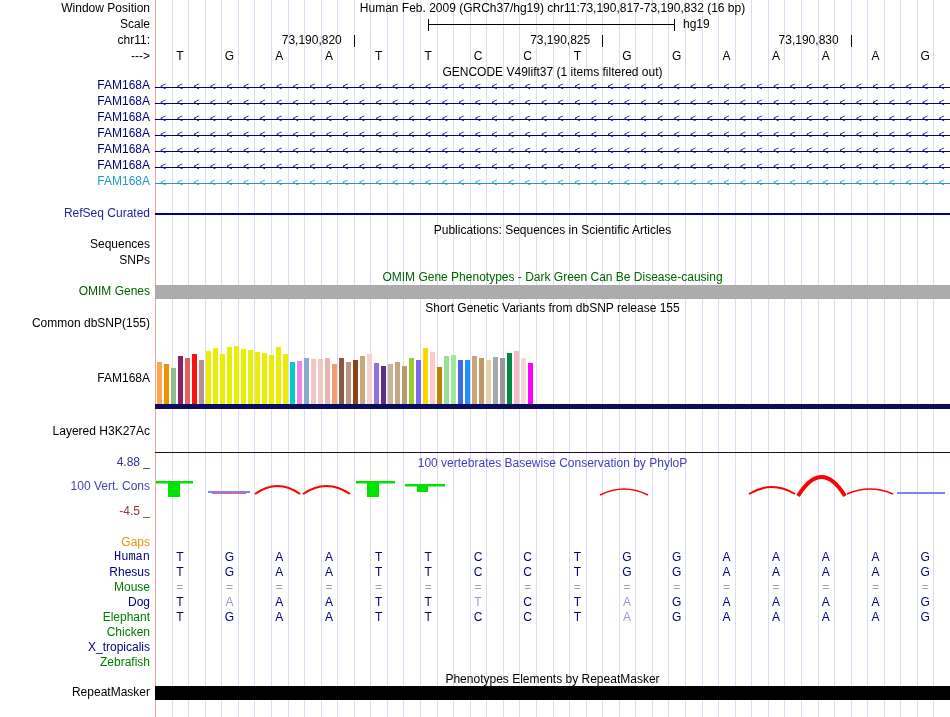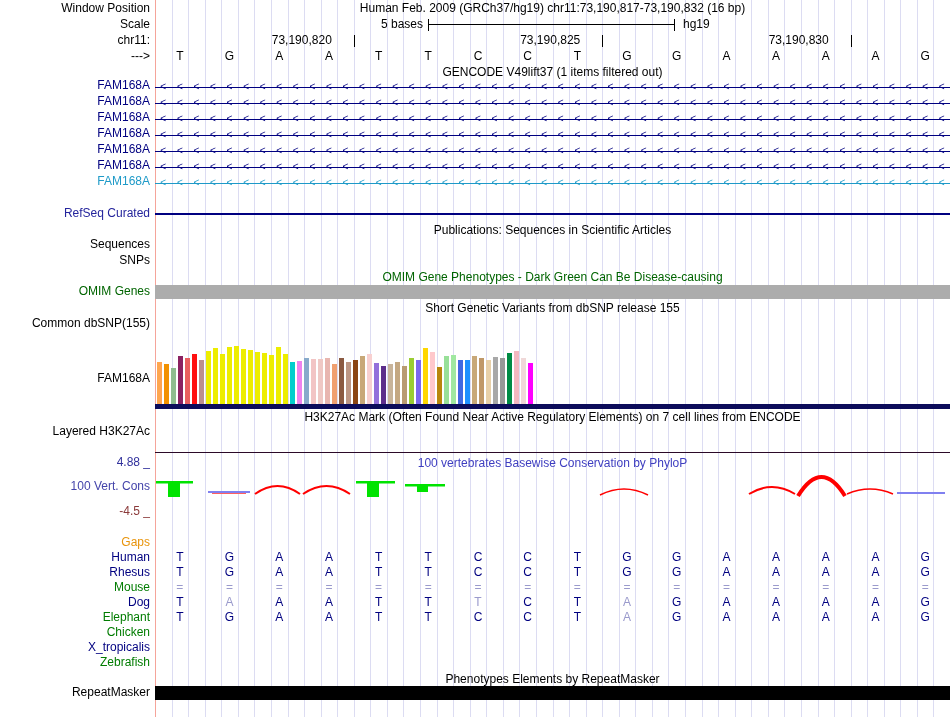"5 bases" div { html: <div>5 bases</div> -> none }
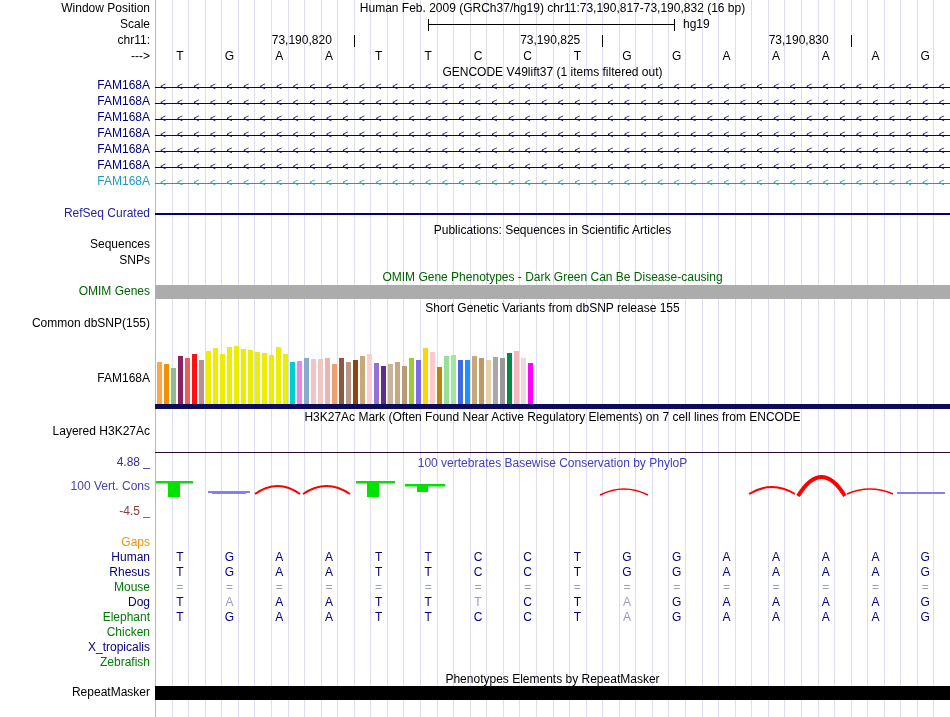"73,190,820" .num { text-align: left -> center }
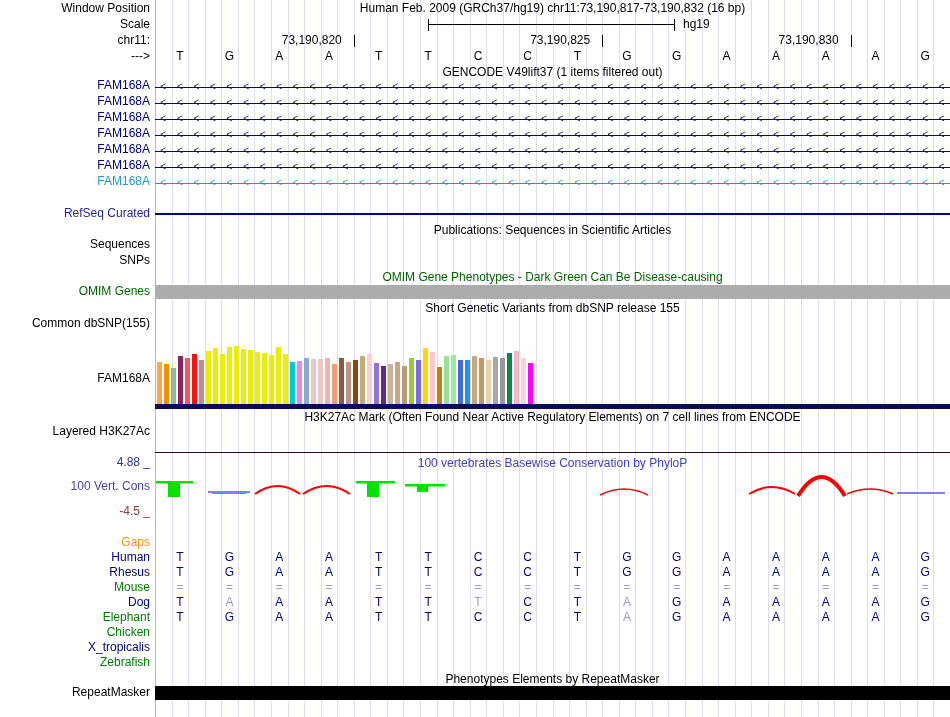"H3K27Ac Mark (Often Found Near" div.t { html: <div>H3K27Ac Mark (Often Found Near Active Regulatory Elements) on 7 cell lines from ENCODE</div> -> none }
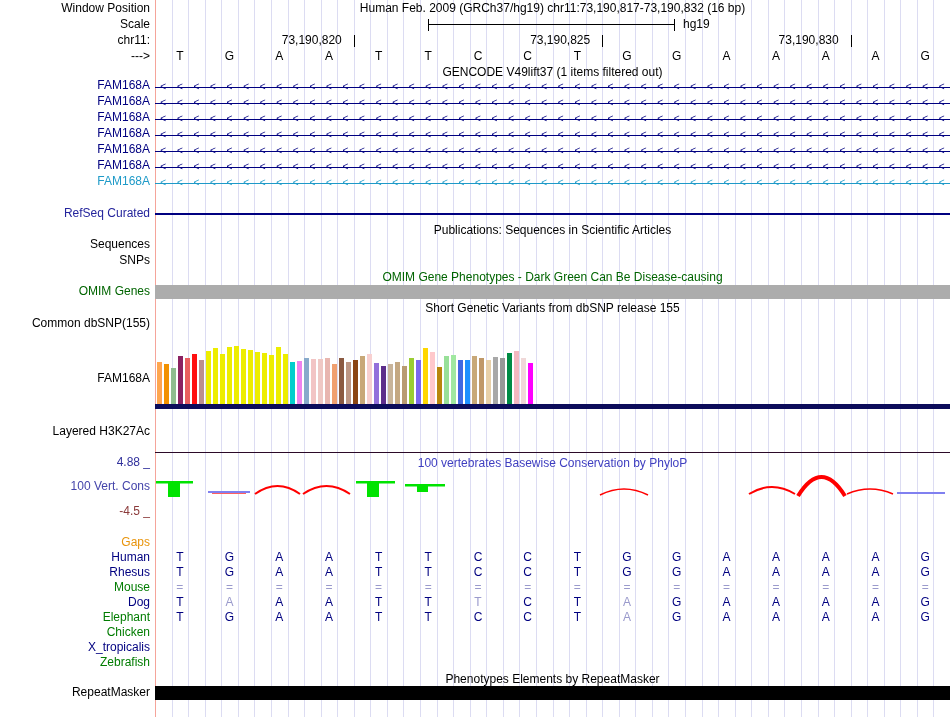"Human" div.lbl2 { font-family: none -> Liberation Mono, monospace }
